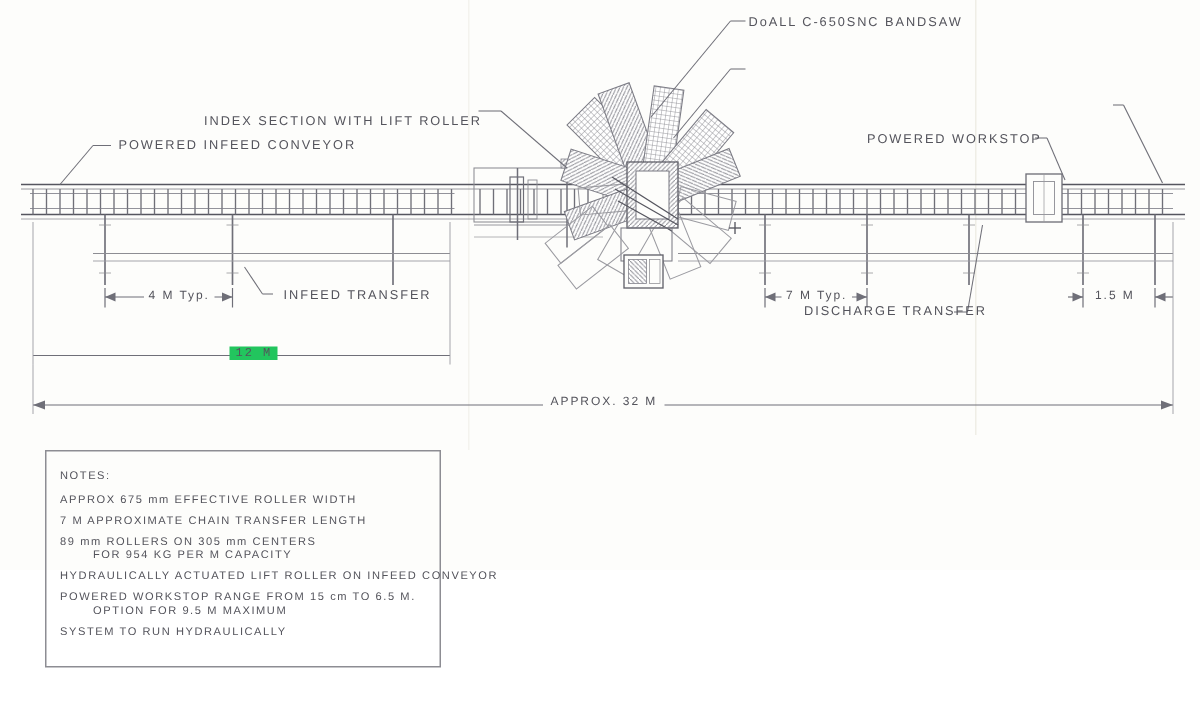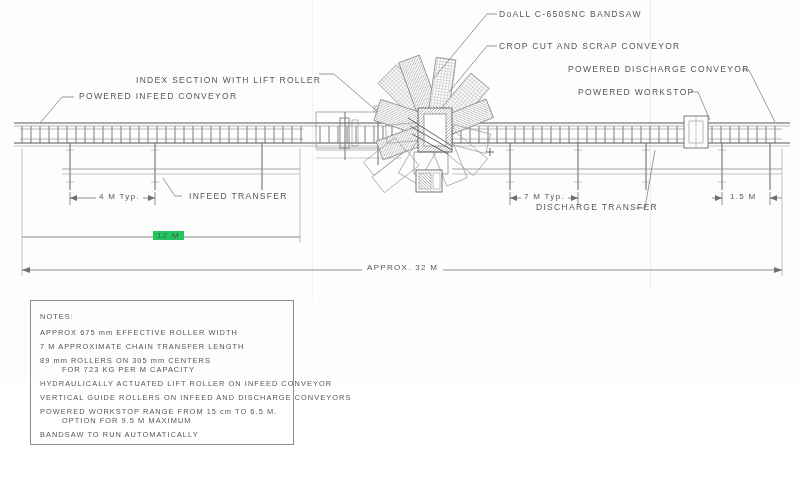"CROP CUT AND SCRAP CONVEYOR" div.lbl { html: <div>CROP CUT AND SCRAP CONVEYOR</div> -> none }
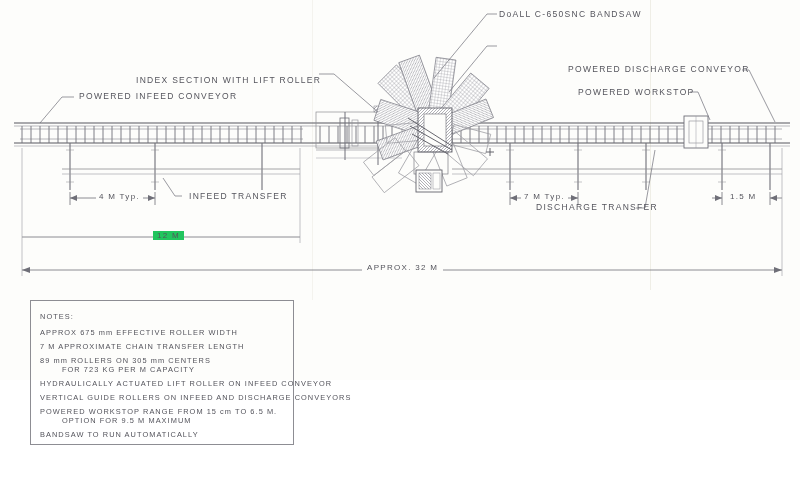"POWERED DISCHARGE CONVEYOR" div.lbl { html: <div>POWERED DISCHARGE CONVEYOR</div> -> none }
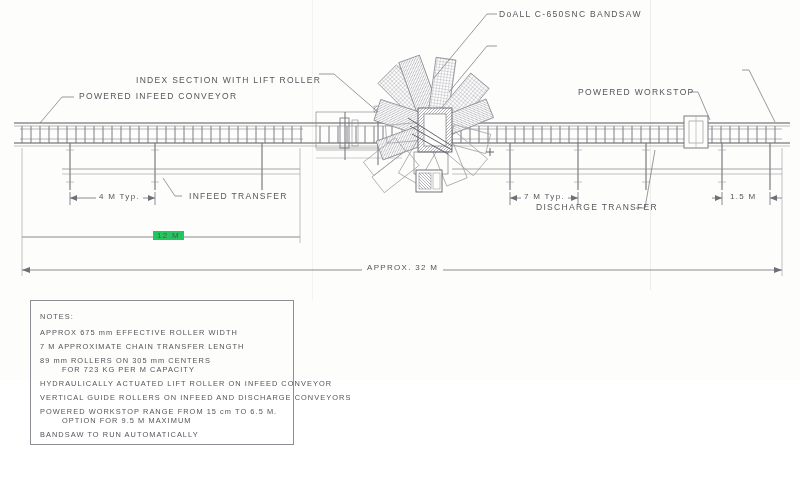"12 M" div.dim { font-family: none -> Liberation Mono, monospace }
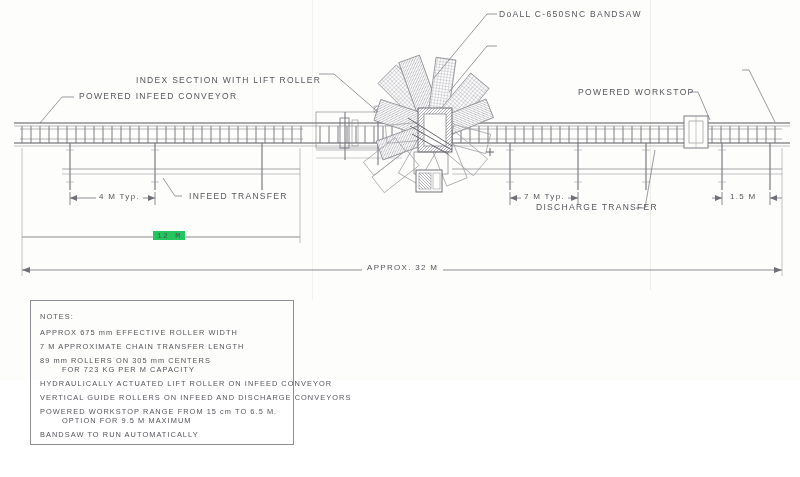"FOR 723 KG PER M" div.nline { text: 723 -> 954 }
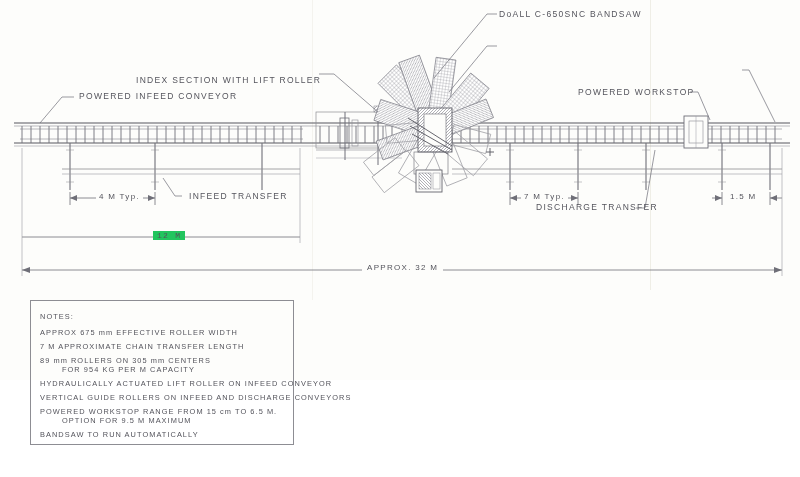"VERTICAL GUIDE ROLLERS ON INFEED" div.nline { html: <div>VERTICAL GUIDE ROLLERS ON INFEED AND DISCHARGE CONVEYORS</div> -> none }
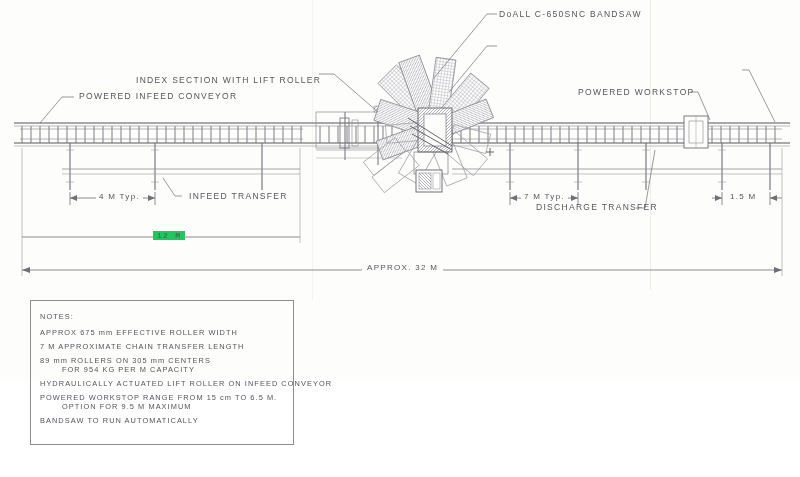"BANDSAW TO RUN AUTOMATICALLY" div.nline { text: BANDSAW TO RUN AUTOMATICALLY -> SYSTEM TO RUN HYDRAULICALLY }
